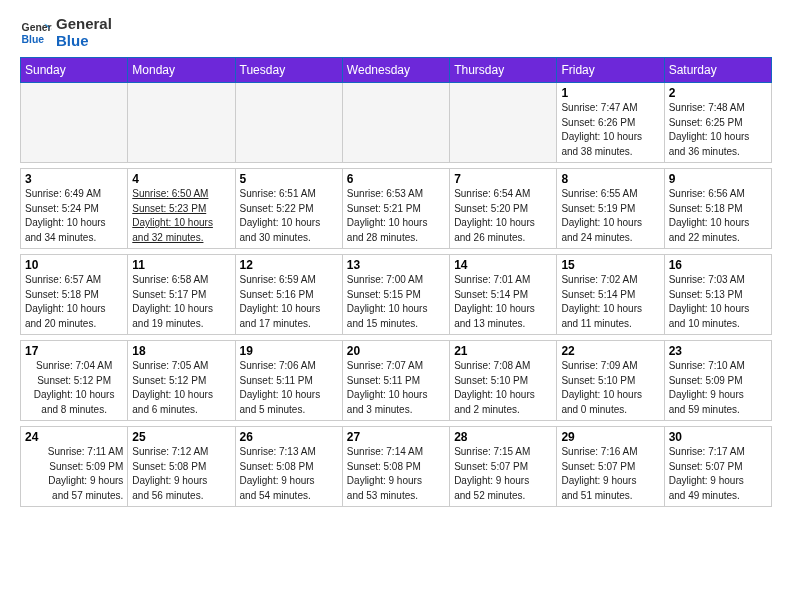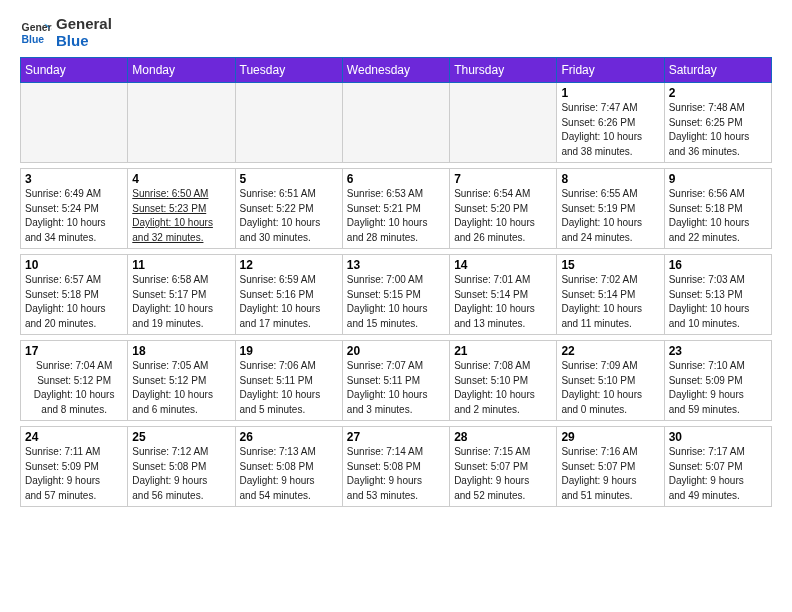"Sunrise: 7:11 AM" div.day-info { text-align: none -> right }
